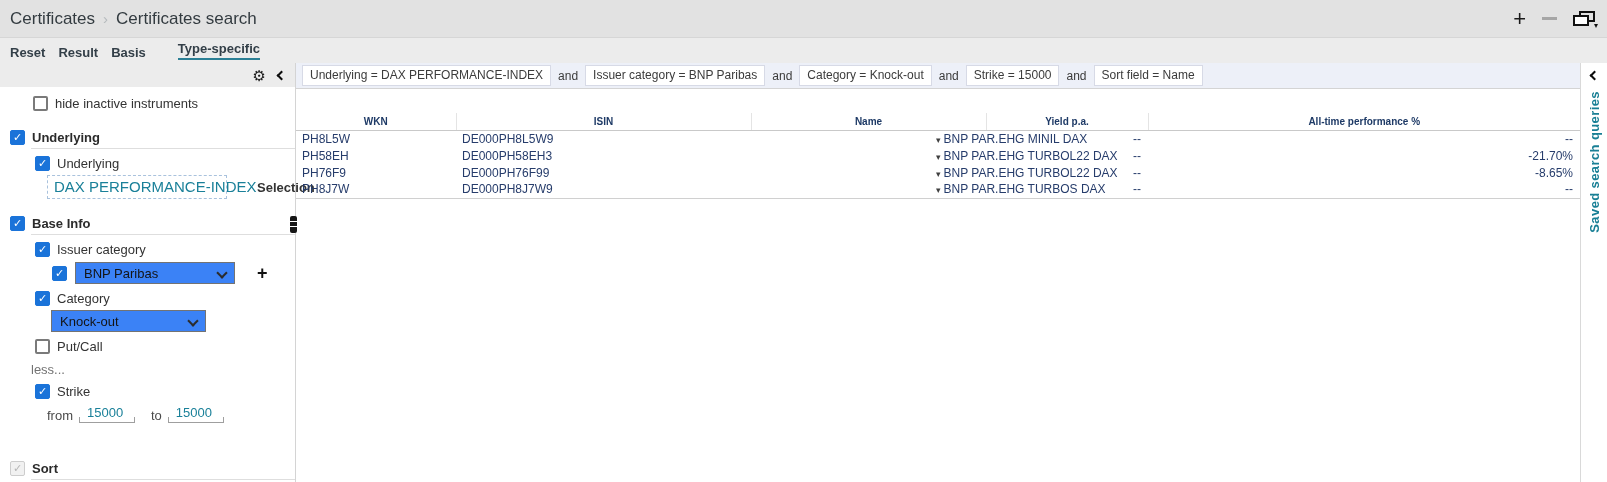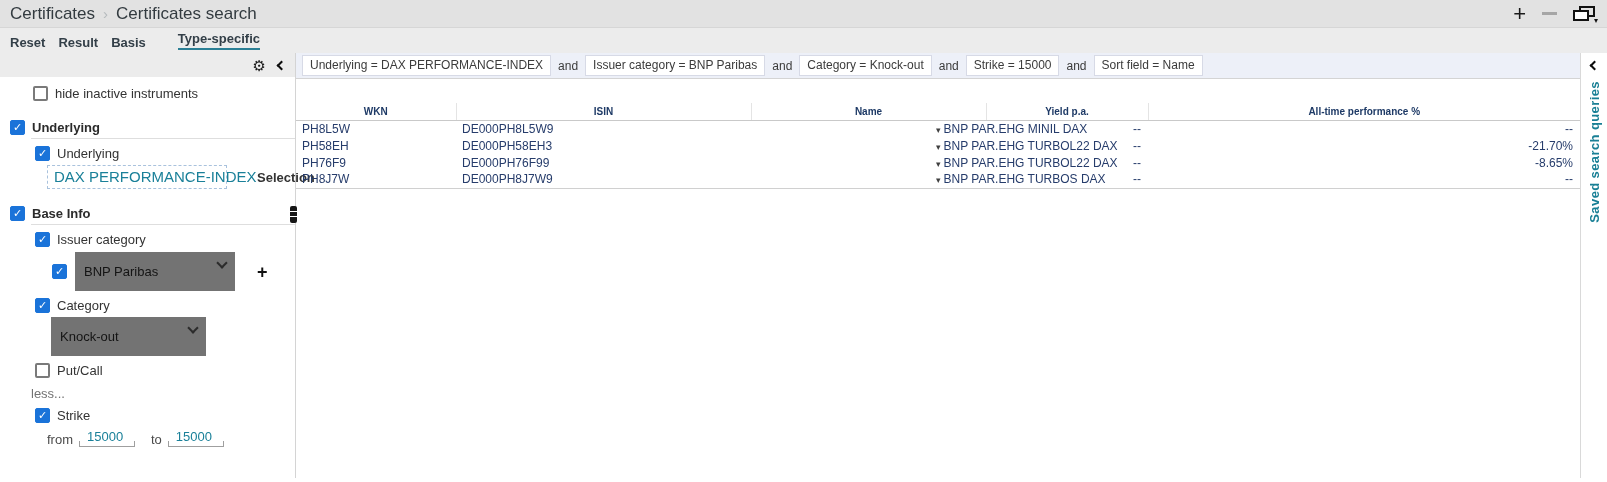"Certificates" .titlebar { height: 28px -> 38px }
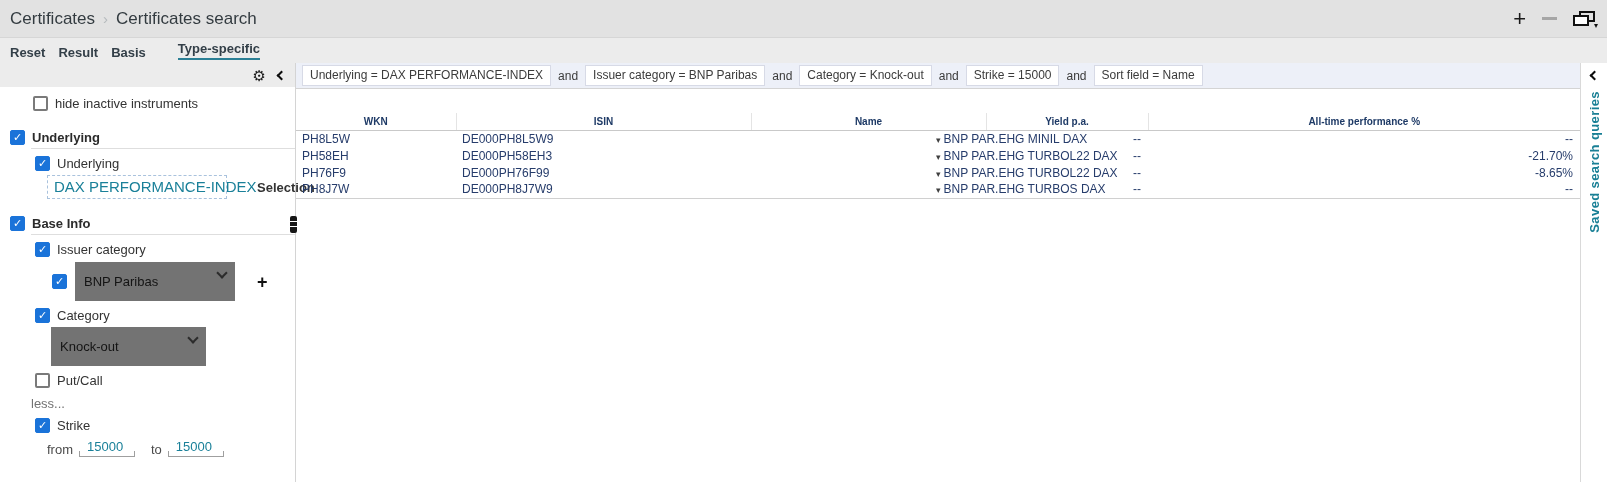"BNP Paribas" .select { background: #737373 -> #3b82f6; height: 39px -> 22px }
